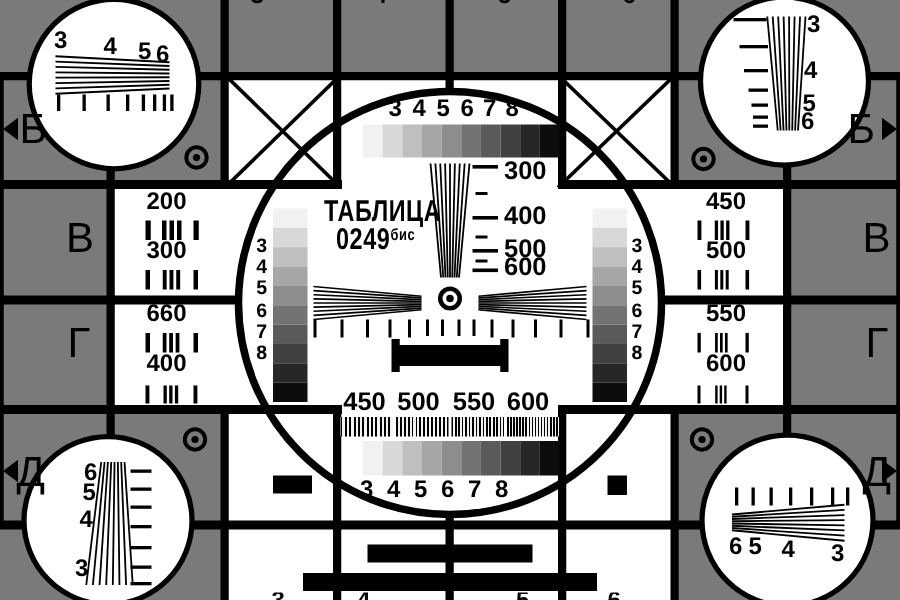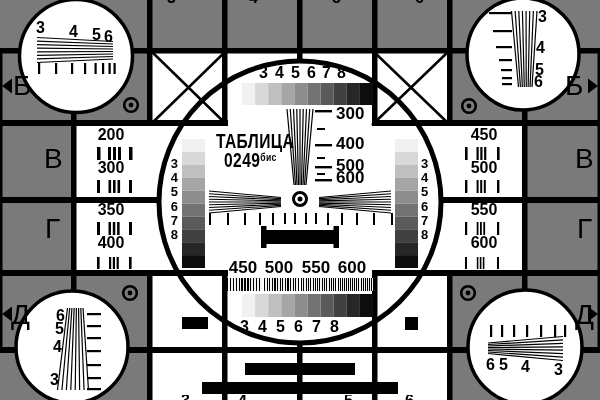"350" div.t { text: 350 -> 660 }
